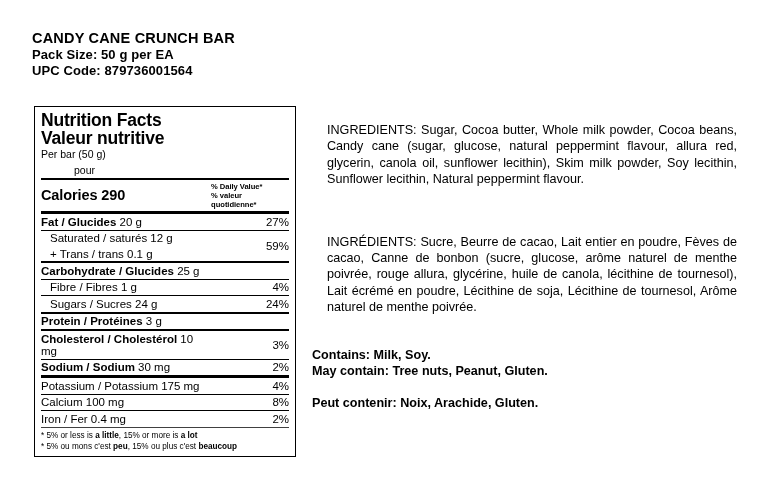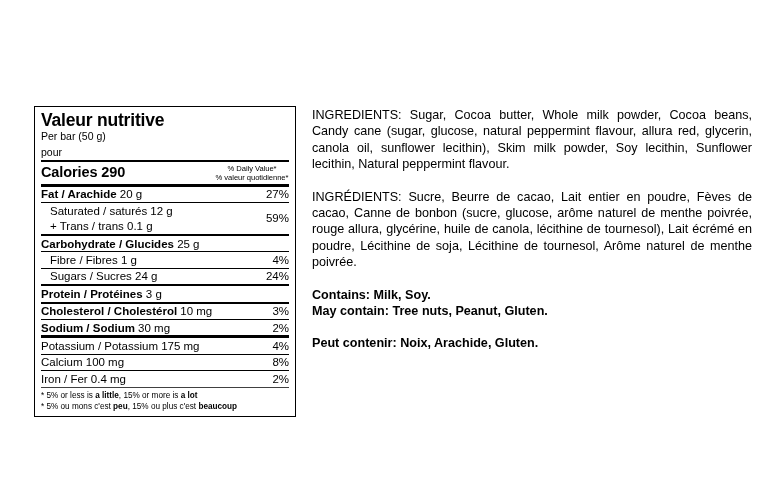"CANDY CANE CRUNCH BAR" div.product-head { html: none -> <div> <div>CANDY CANE CRUNCH BAR</div> <div>Pack Size: 50 g per EA</div> <div>UPC Code: 879736001564</div> </div> }
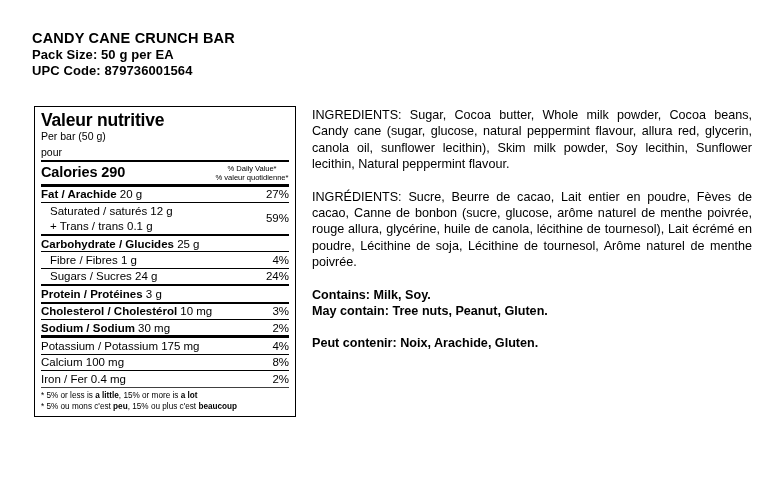"Nutrition Facts" div.nfp-title { html: none -> <div>Nutrition Facts</div> }
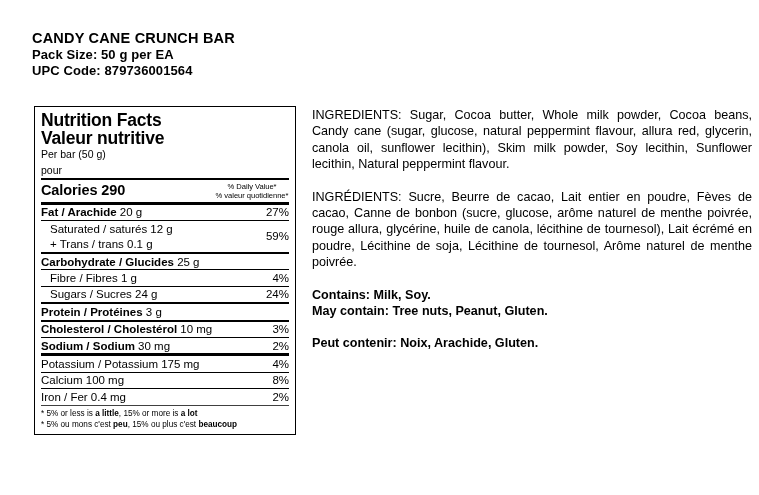"INGREDIENTS: Sugar, Cocoa butter, Whole" .para { margin: 0 -> 15px }
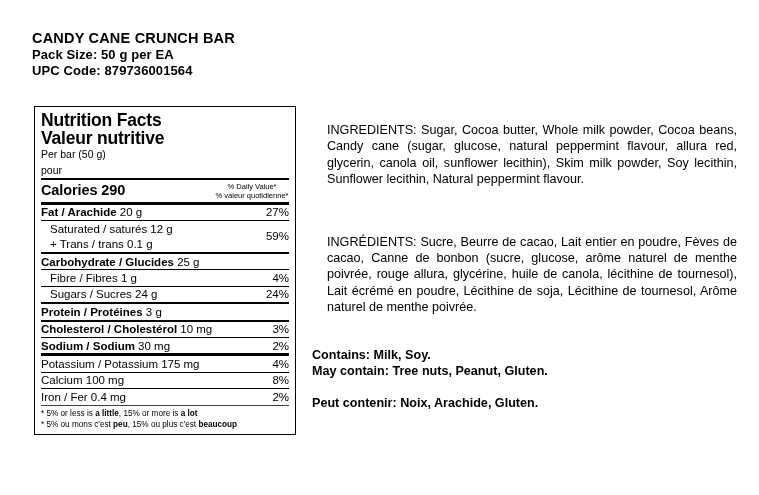"pour" .nfp-serving2 { margin-left: none -> 33px }
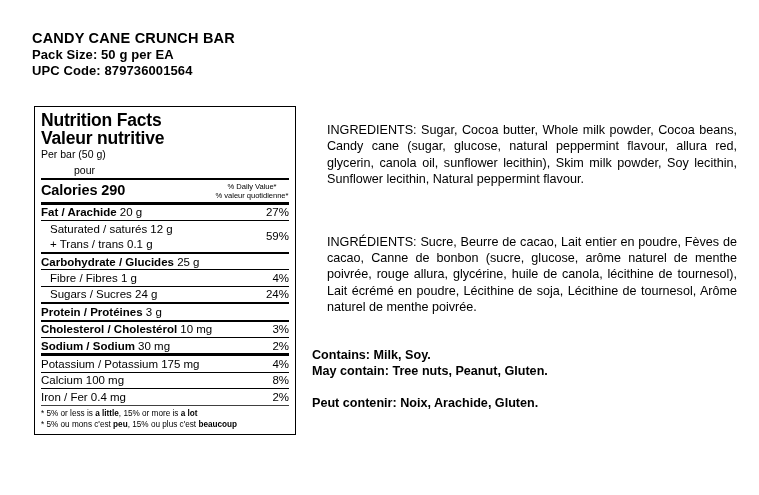"% Daily Value*" .dv-head { font-weight: normal -> bold; text-align: center -> left }
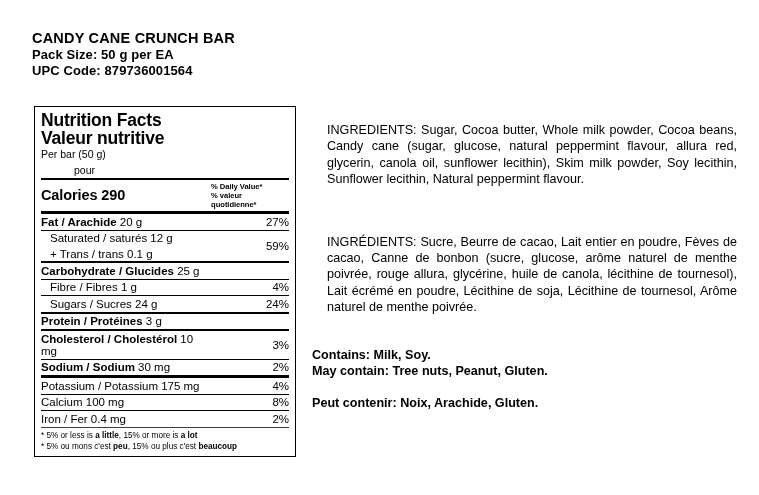"Fat / Arachide" span.b { text: Arachide -> Glucides }
